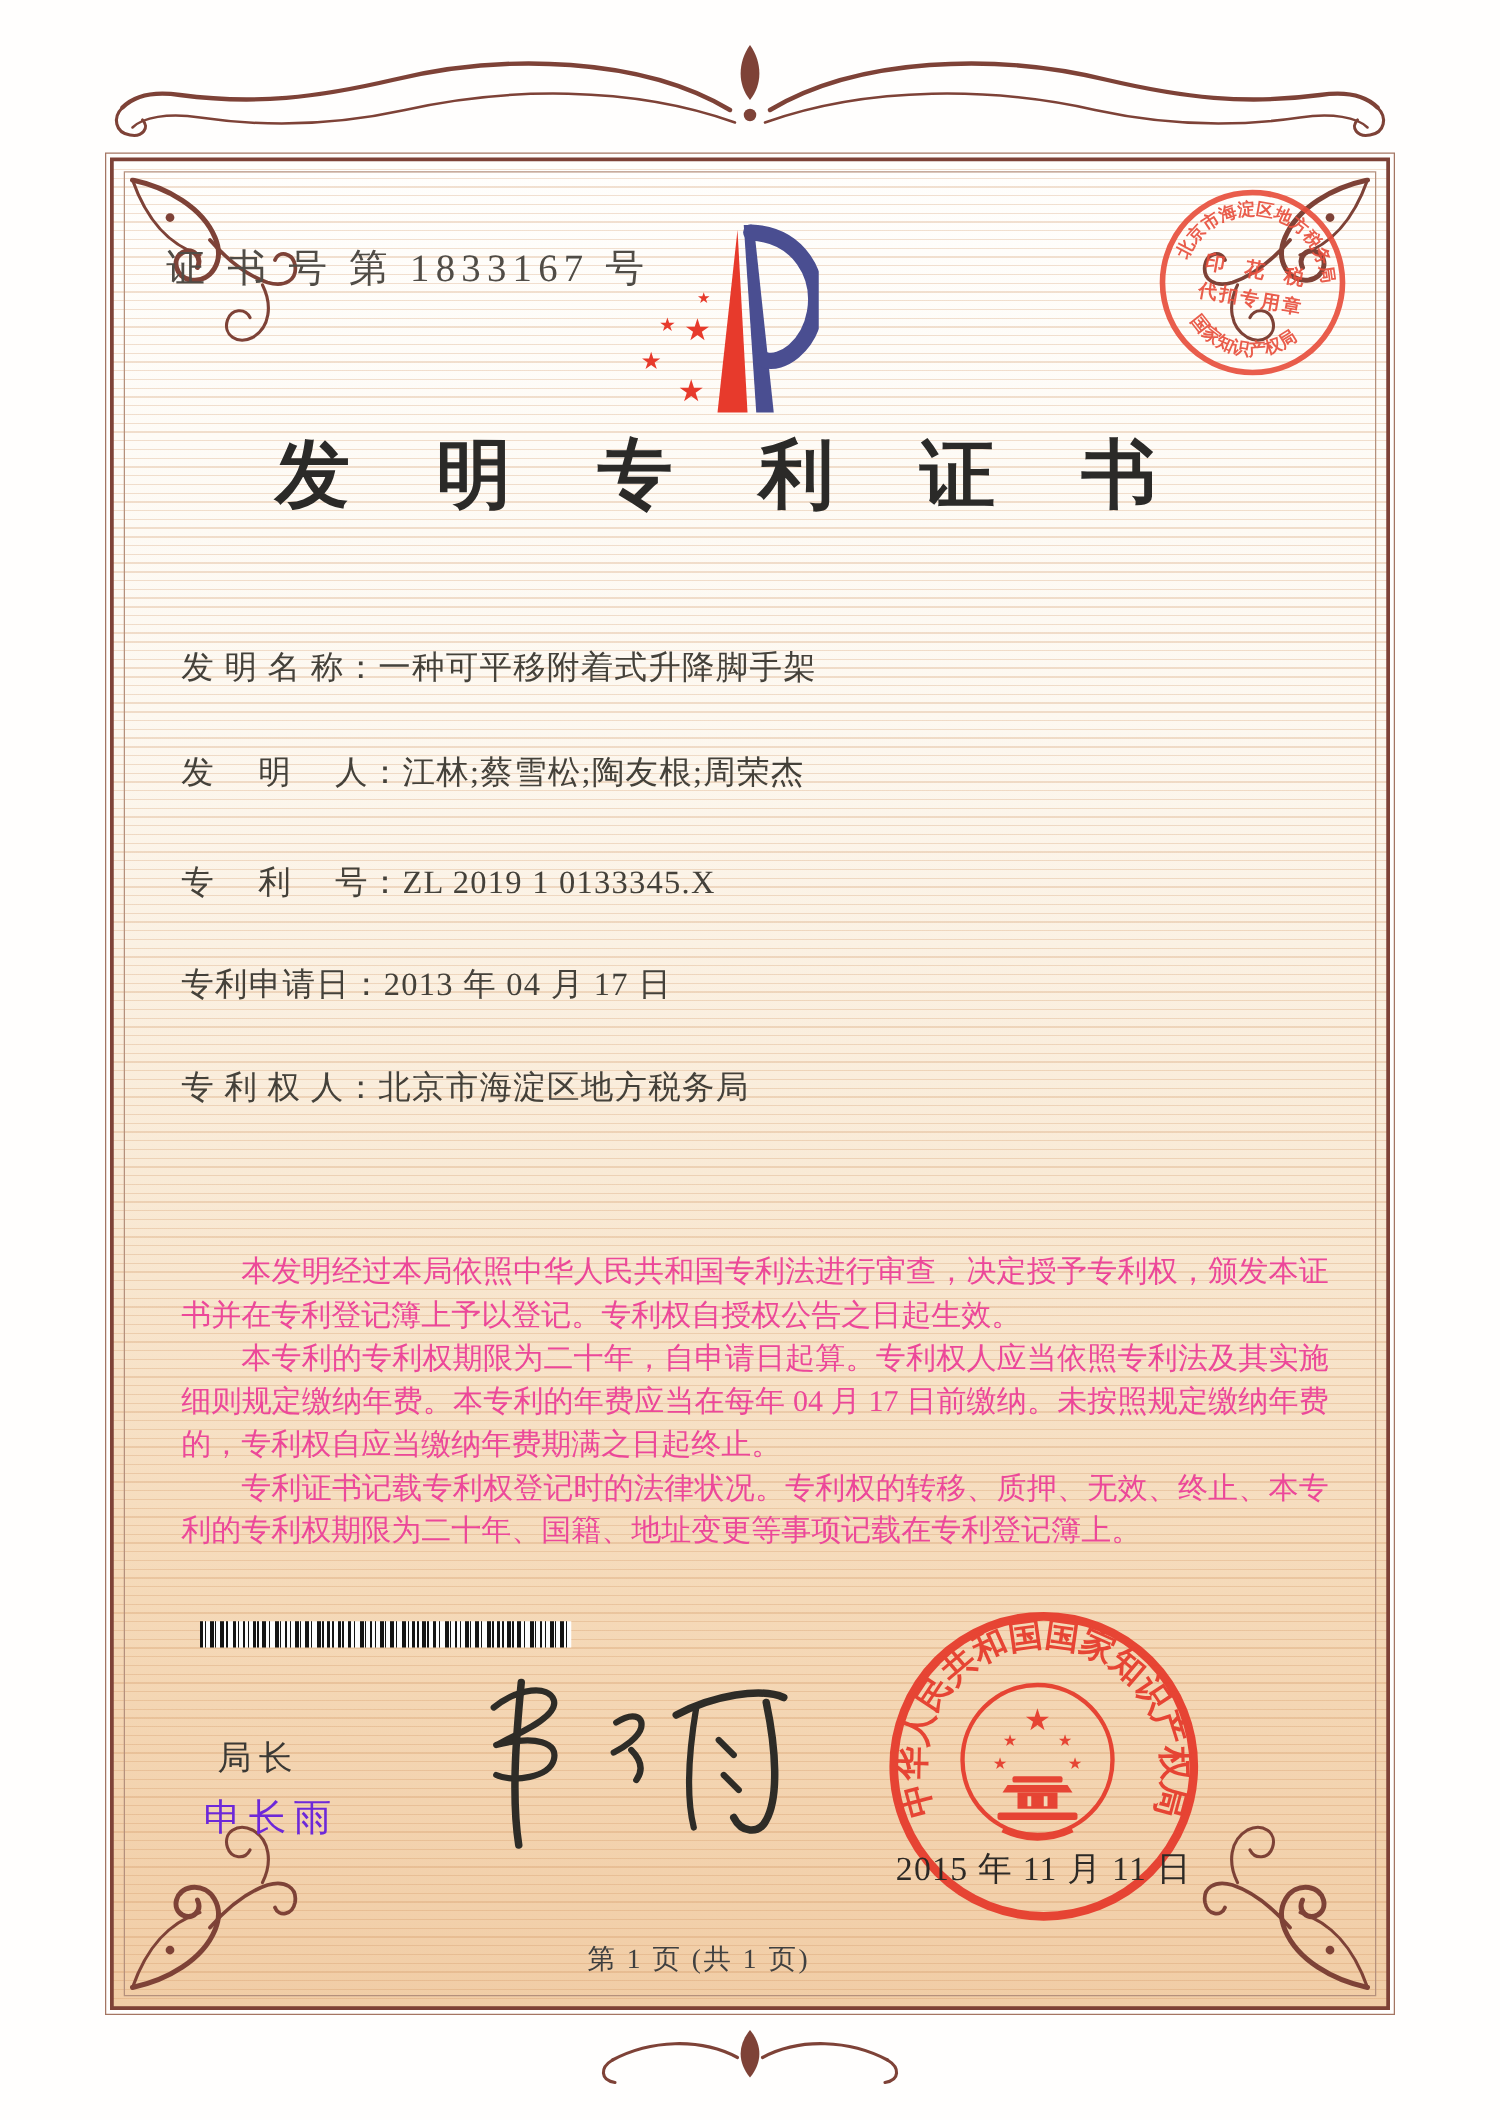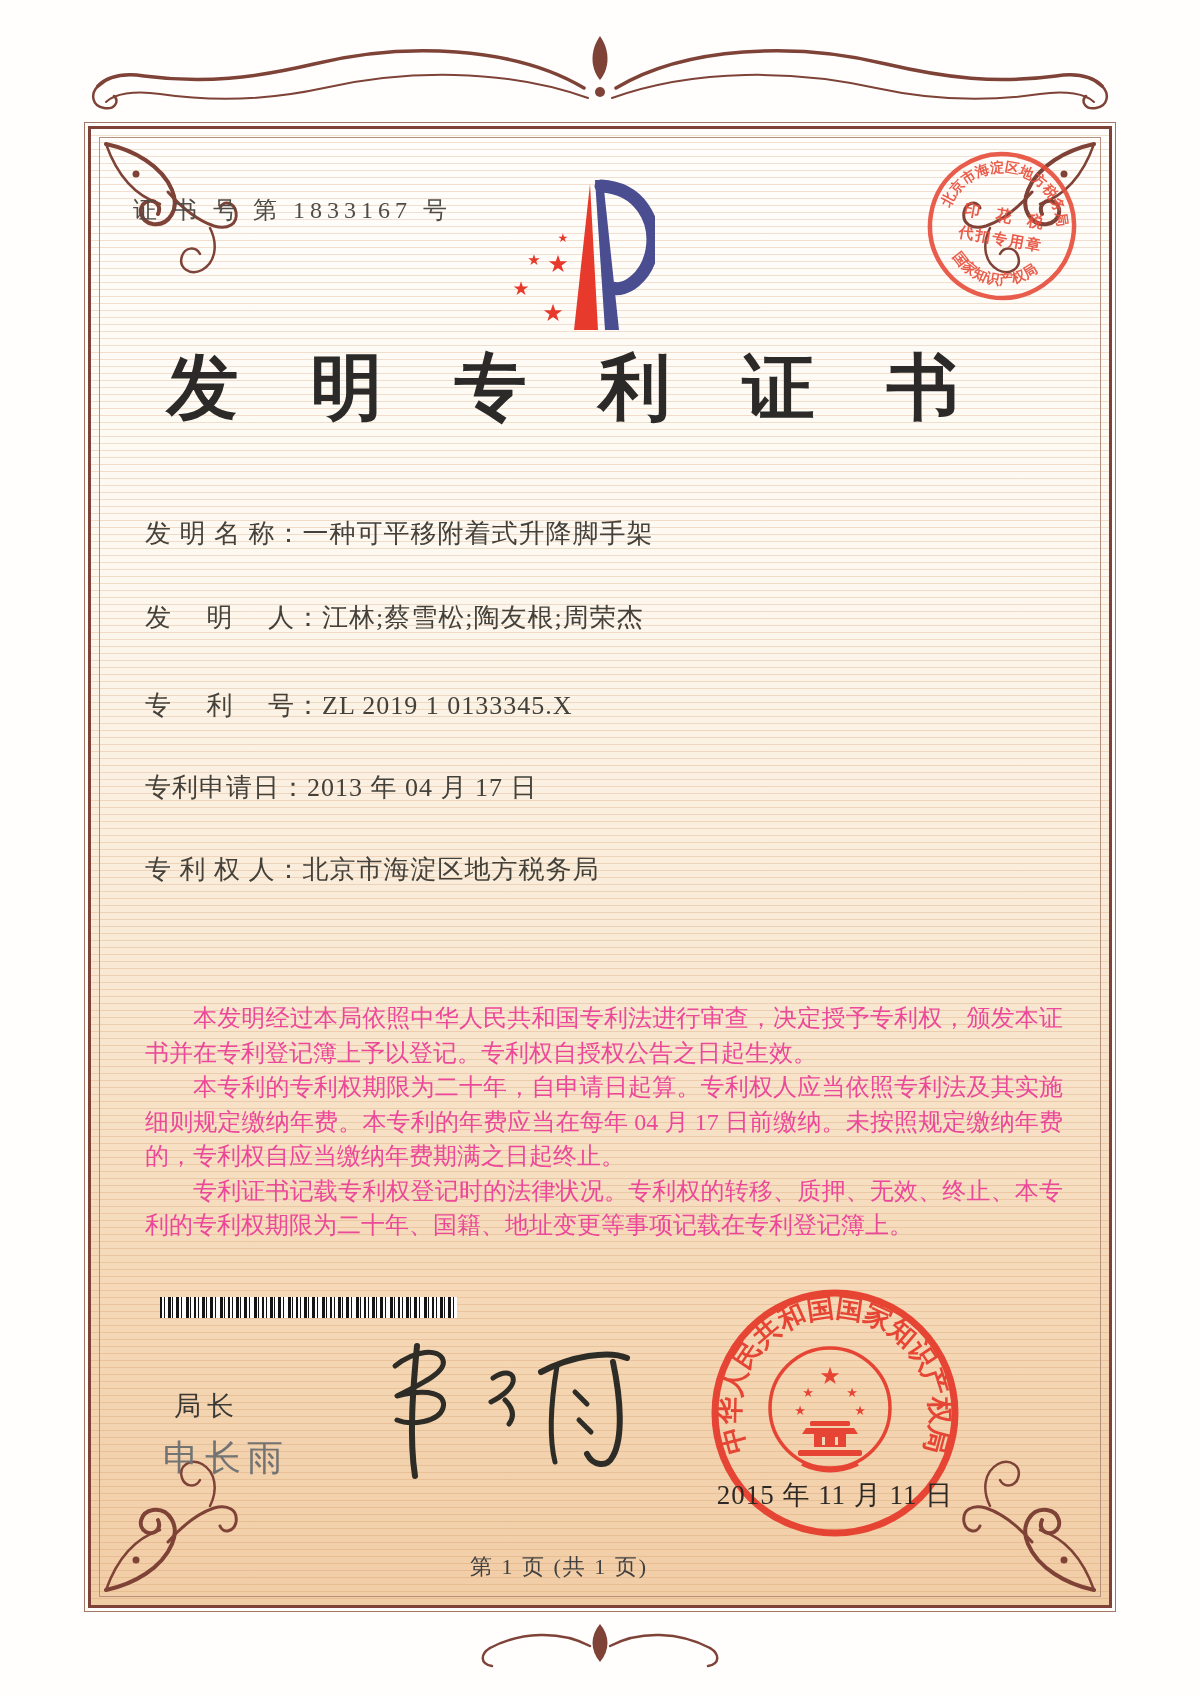"证 书 号 第 1833167" .cert-no { font-size: 24px -> 31px }
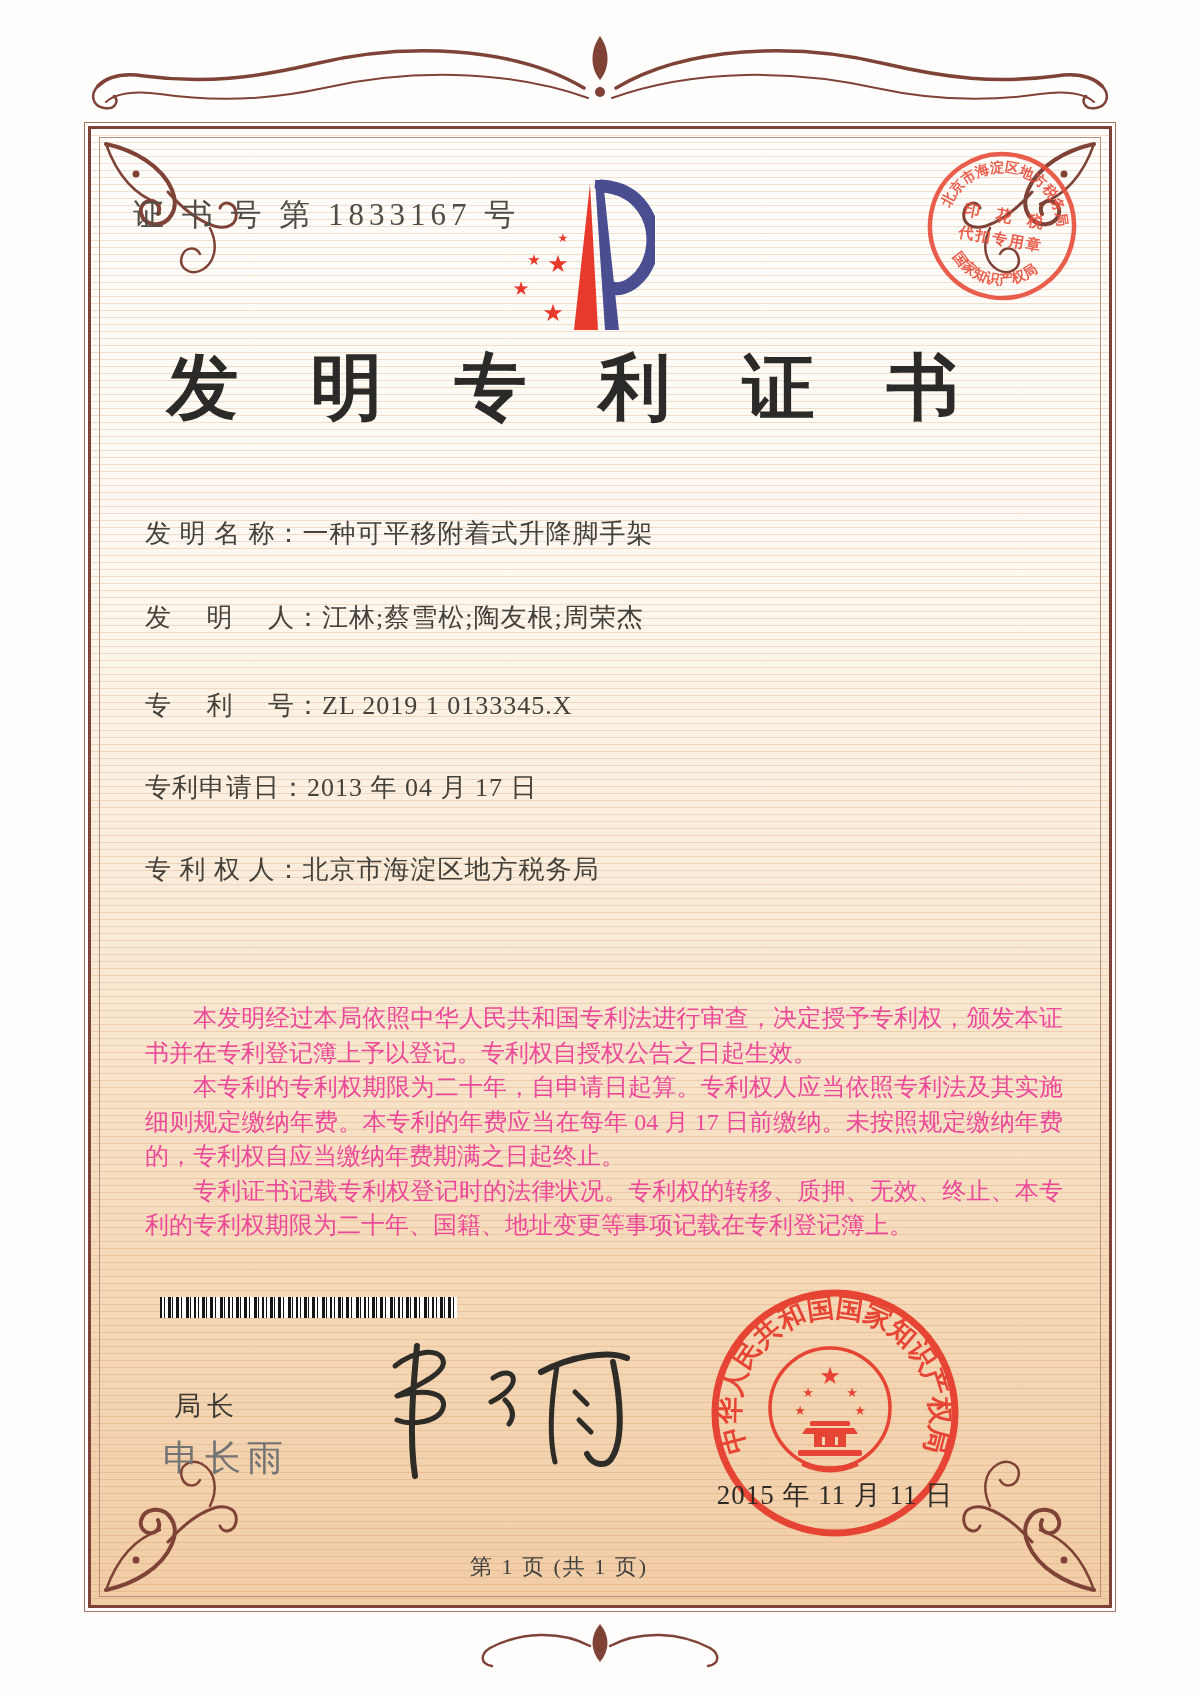"发 明 专 利 证" .title { font-size: 72px -> 60px; padding-left: 17px -> 27px }
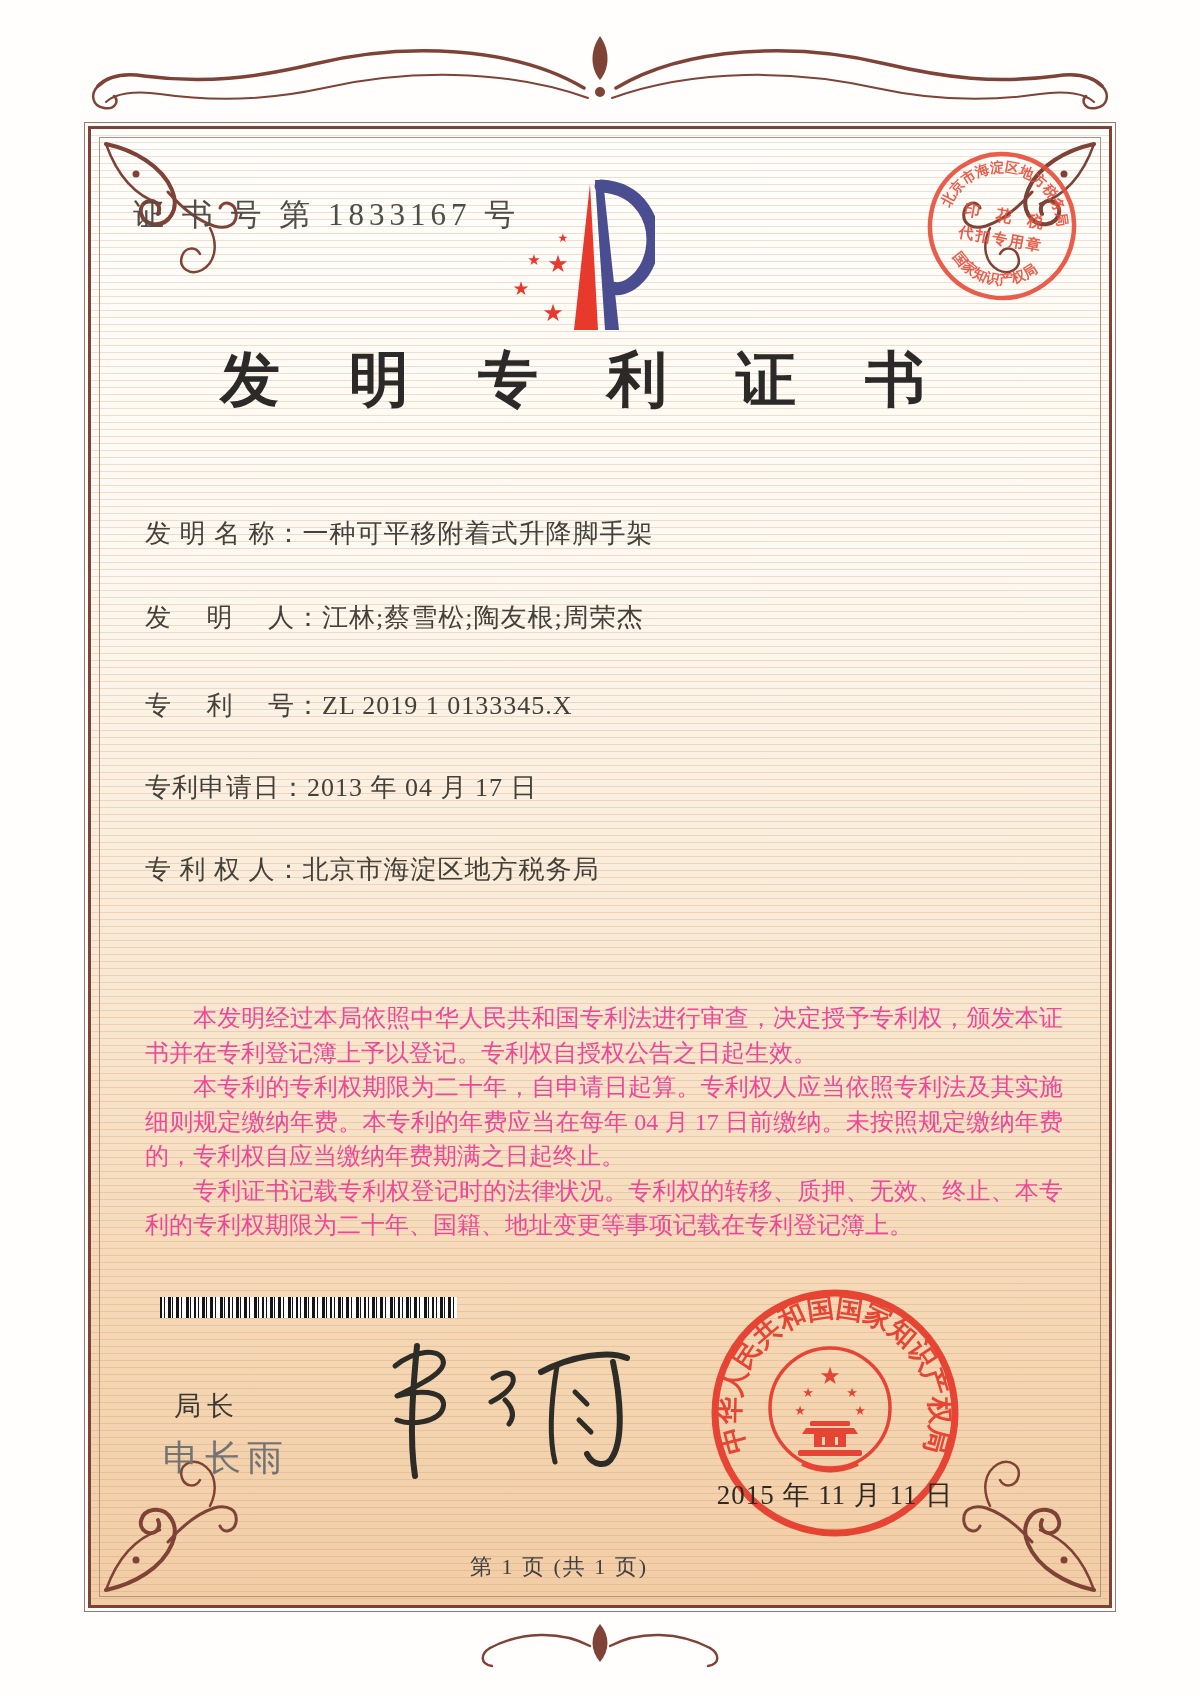"申长雨" .signoff-name { color: #737373 -> #6d28d9; font-size: 36px -> 30px }
